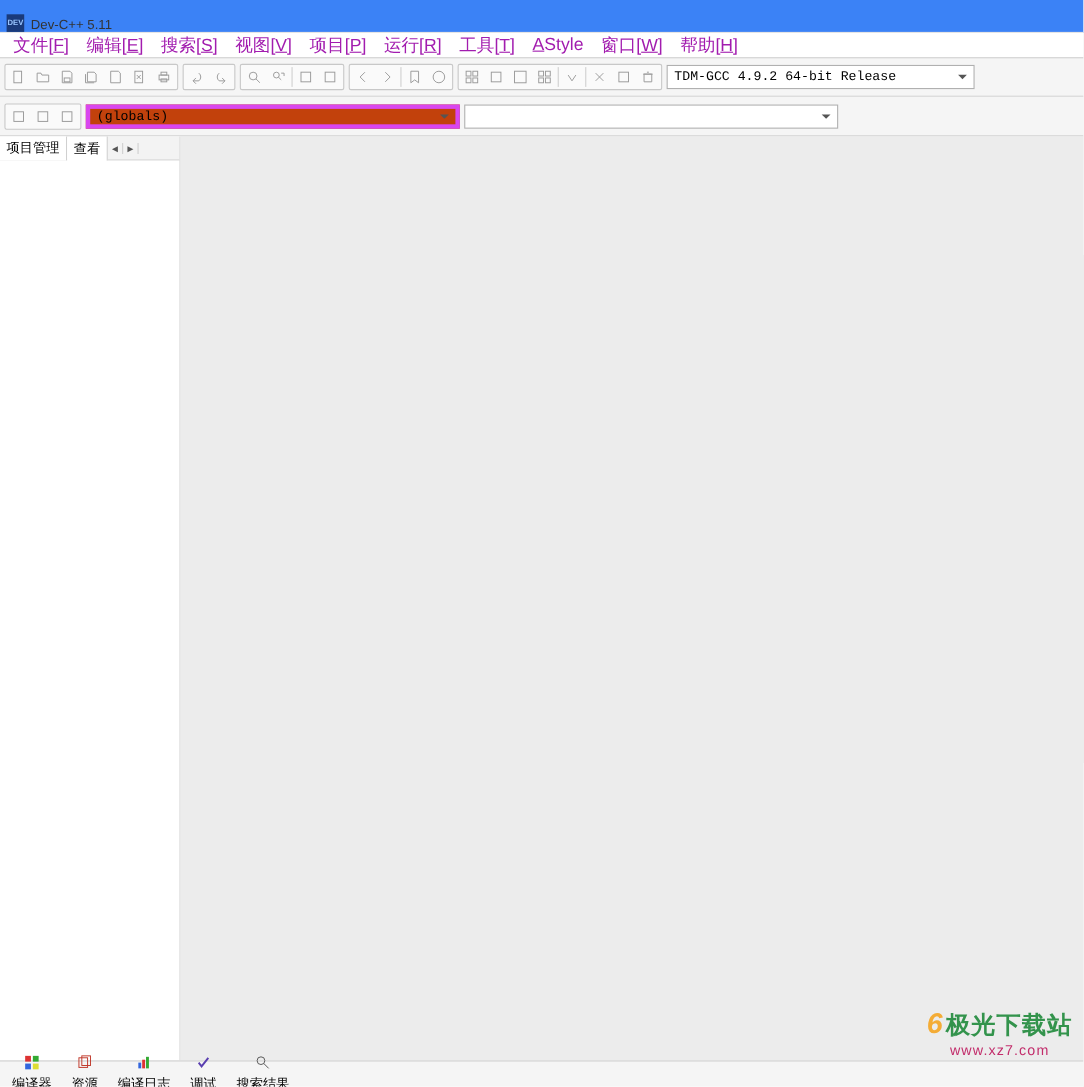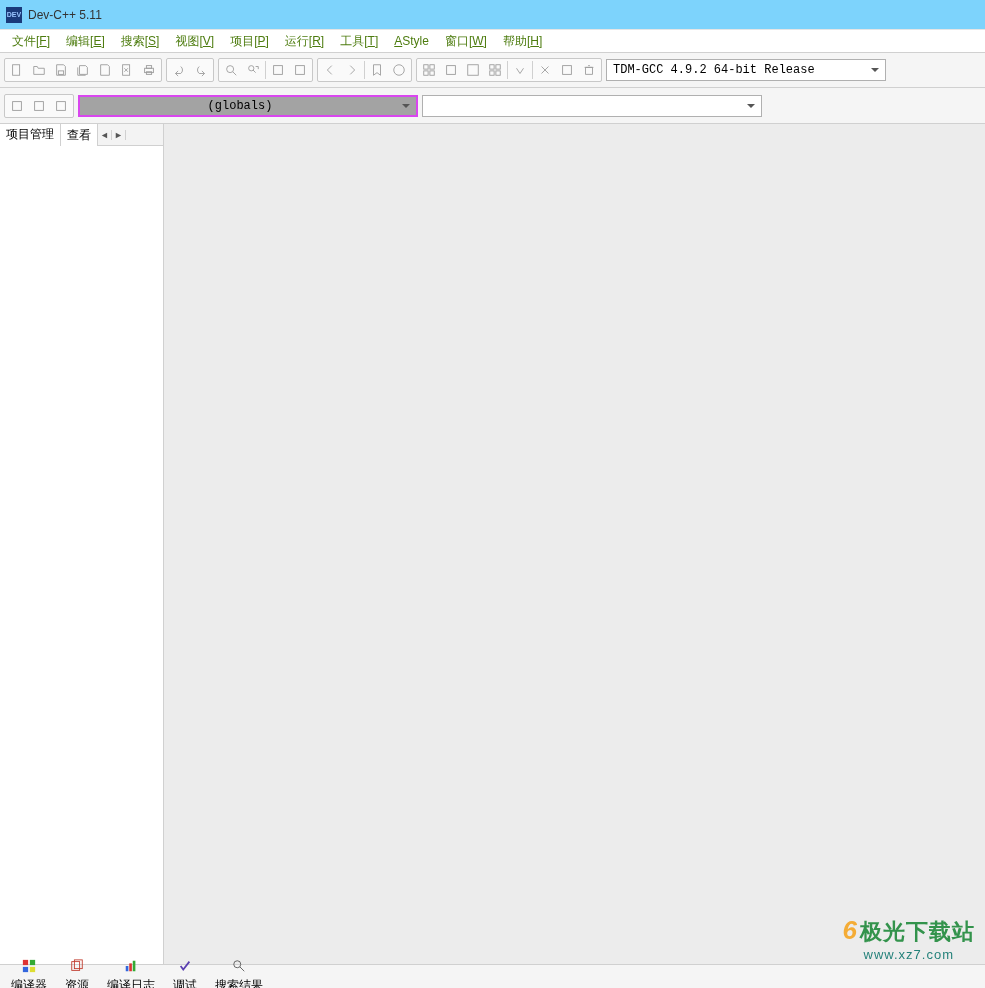"Dev-C++ 5.11" .titlebar { align-items: center -> flex-end; background: #7dd3fc -> #3b82f6 }
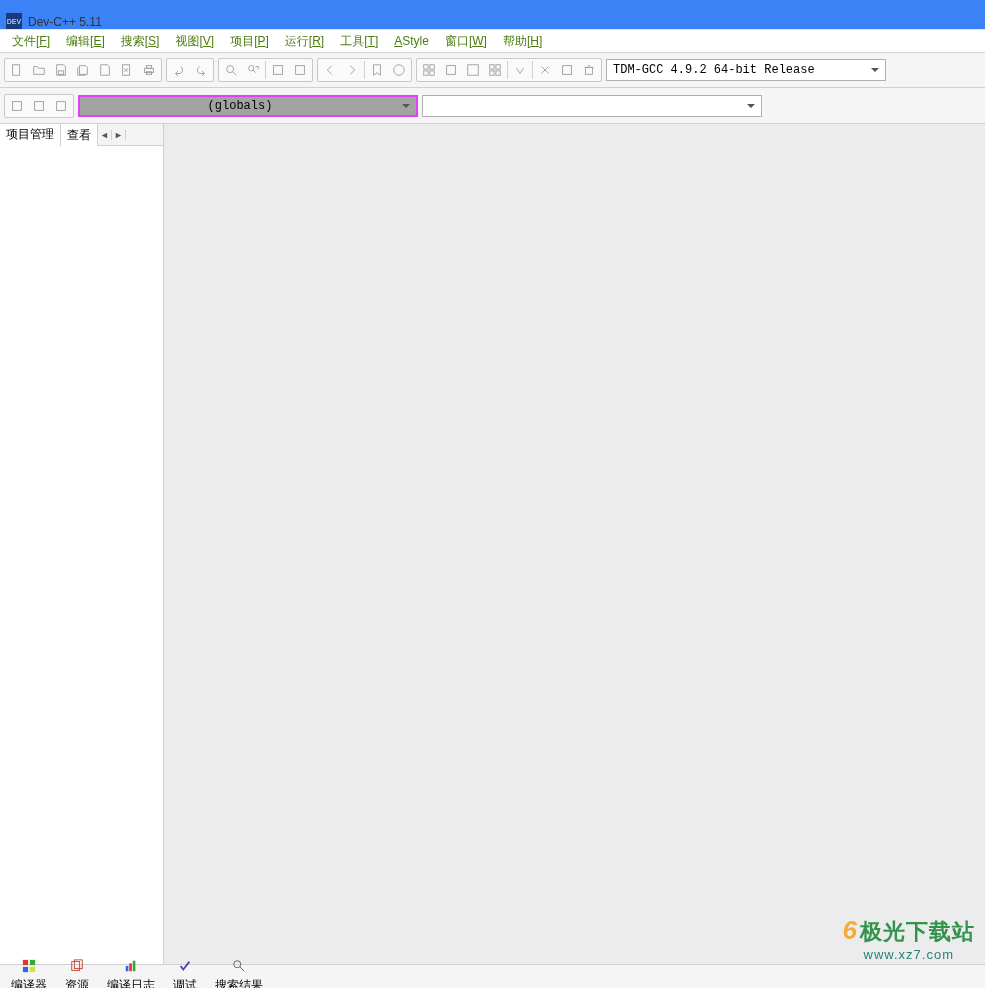"文件[F]" .menubar .menu-item { color: #4d7c0f -> #a21caf; font-size: 12px -> 16px }
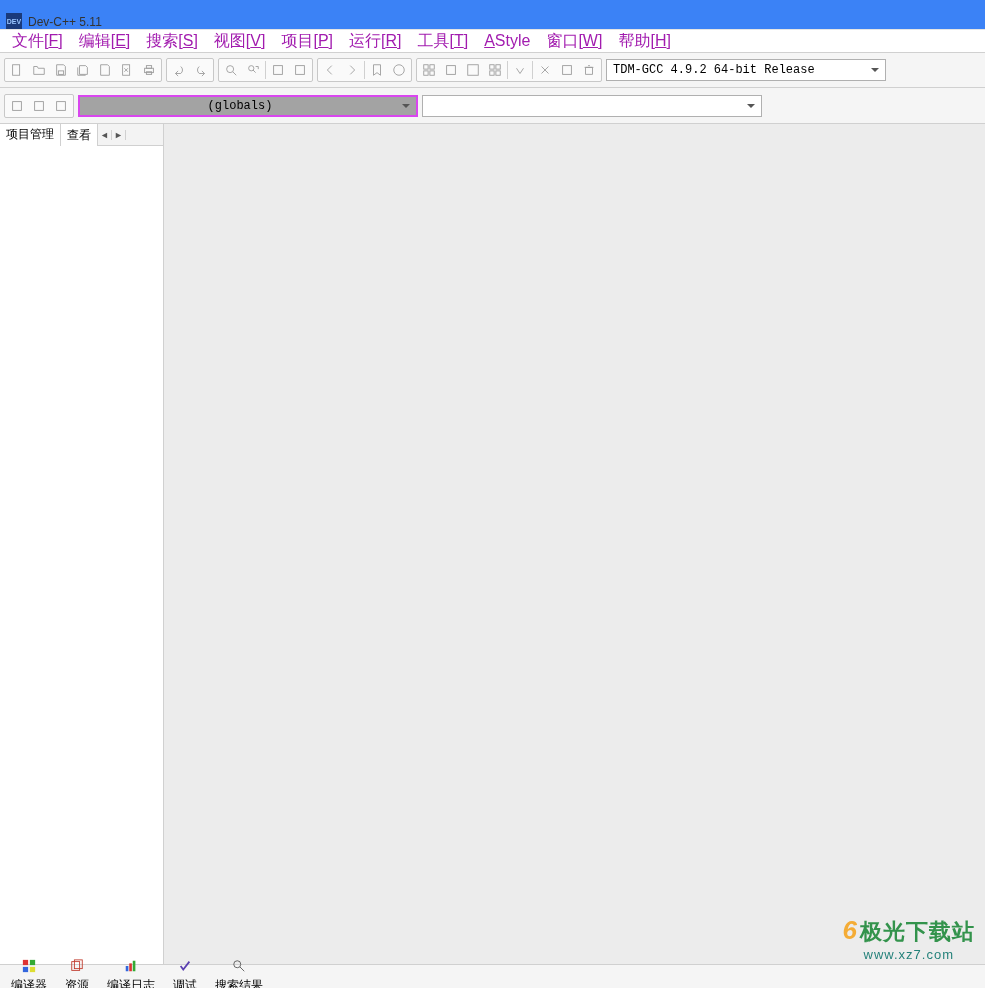"(globals)" .globals-select { background: #a3a3a3 -> #c2410c; border: 2px solid #d946ef -> 4px solid #d946ef; justify-content: center -> none }
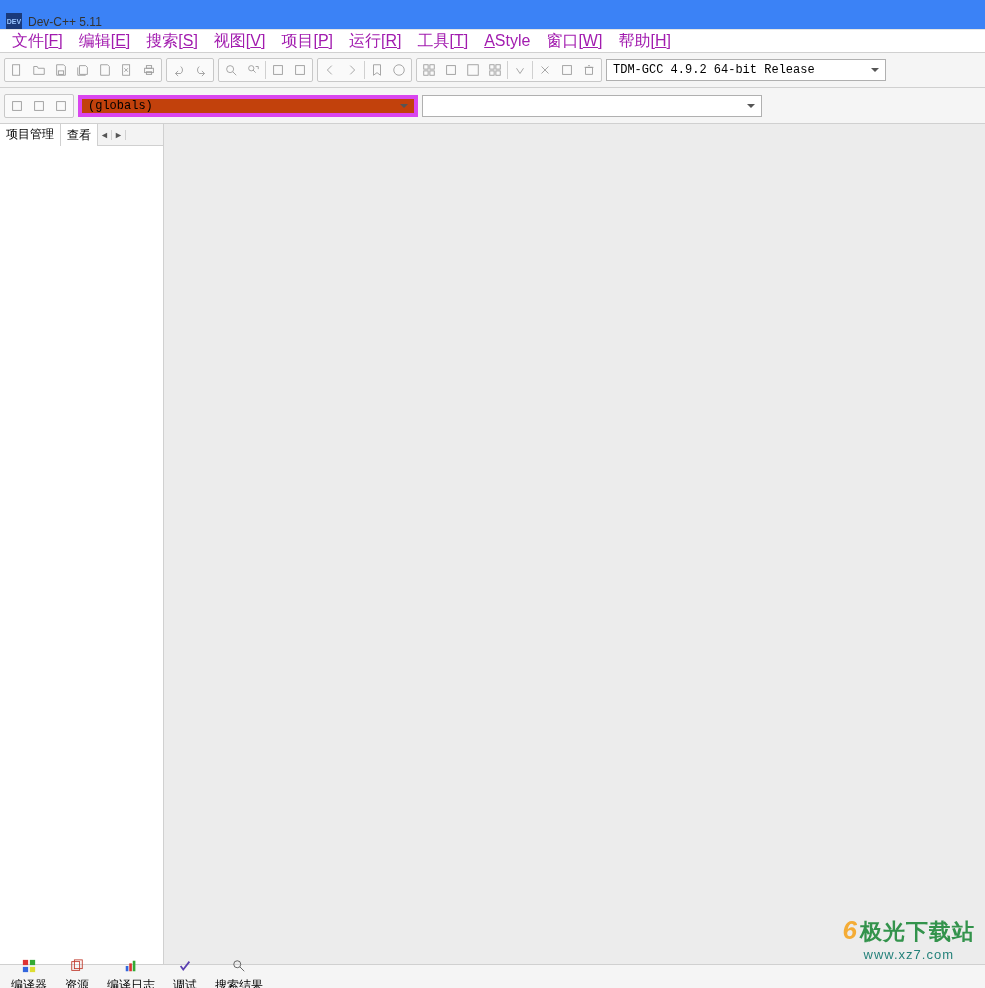"www.xz7.com" .watermark .wm-url { color: #0f766e -> #be185d }
